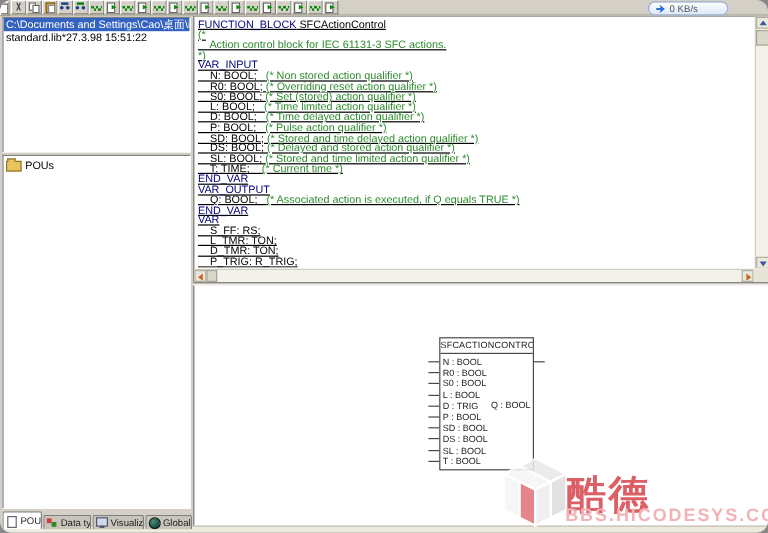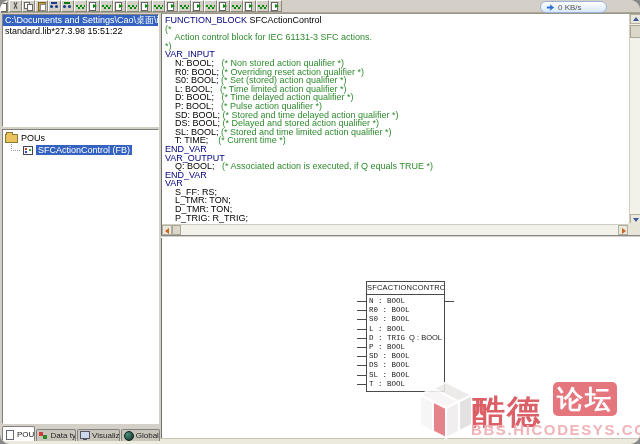"FUNCTION_BLOCK SFCActionControl" .code { text-decoration: none -> underline }
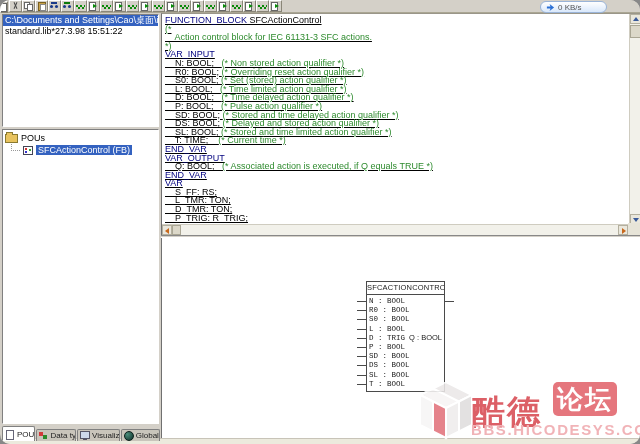"SFCActionControl (FB)" div.tree-row { html: <div> <span></span> <span></span> <span>SFCActionControl (FB)</span> </div> -> none }
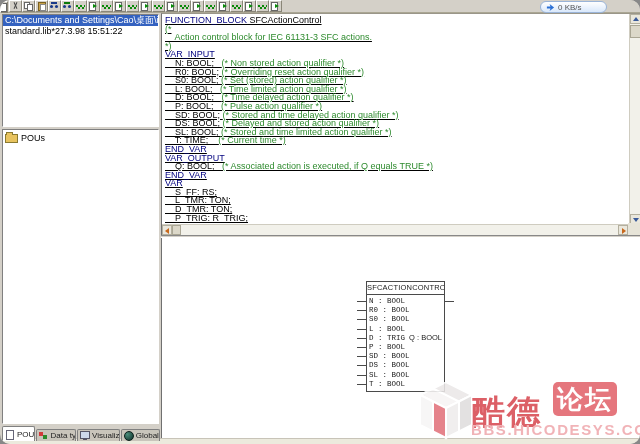"N : BOOL" .fb-pins { font-family: Liberation Mono, monospace -> none }
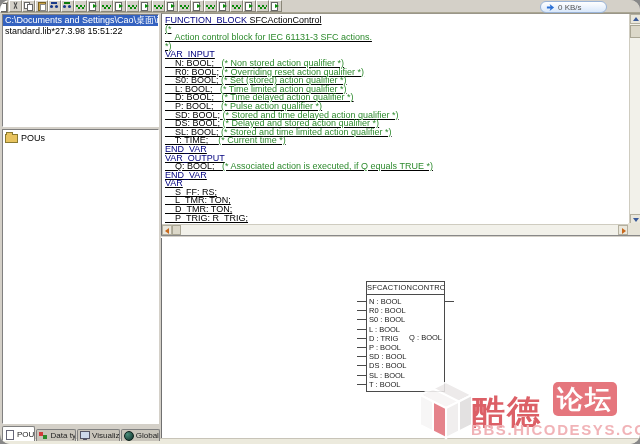"论坛" div.wm-forum { html: <div>论坛</div> -> none }
